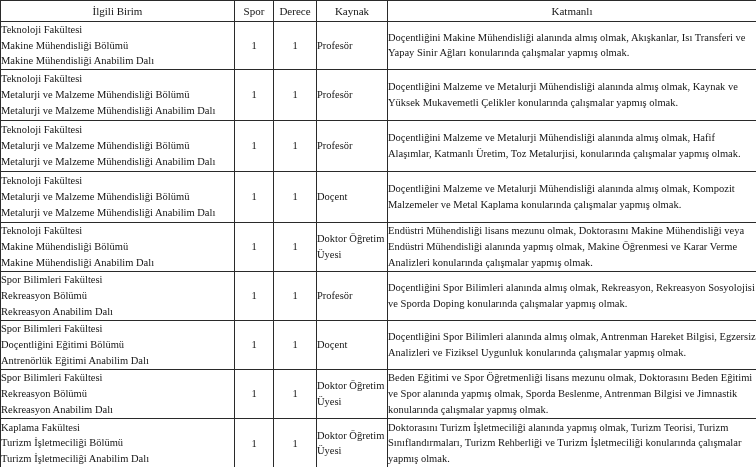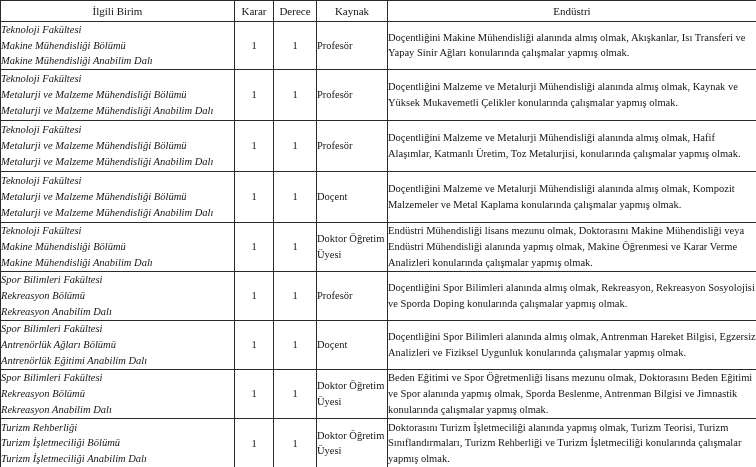"Karar" th { text: Karar -> Spor }
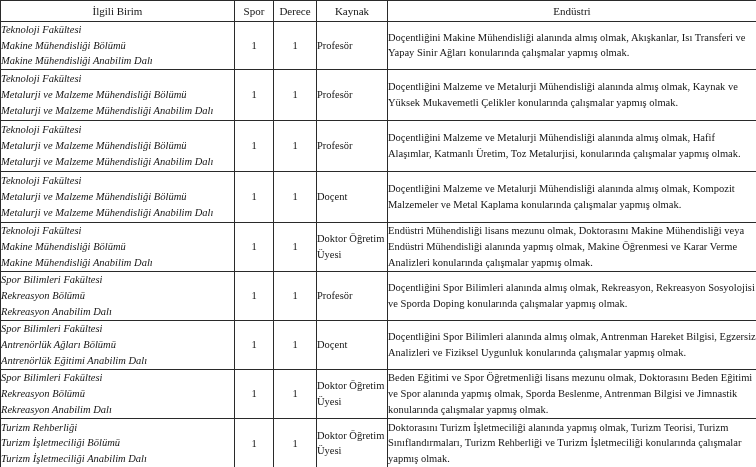"Endüstri" th { text: Endüstri -> Katmanlı }
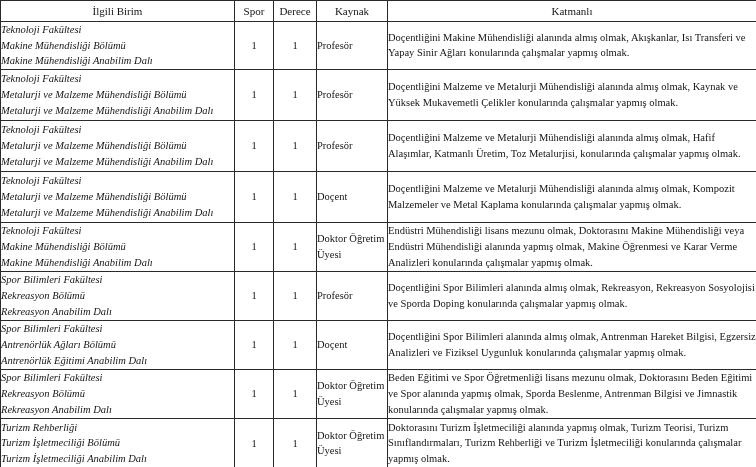"Teknoloji Fakültesi" .unit-line { font-style: italic -> none }
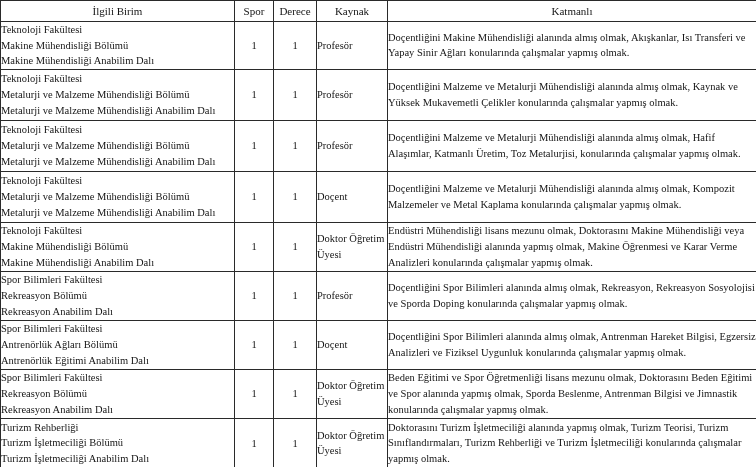"Antrenörlük Ağları Bölümü" div.unit-line { text: Antrenörlük Ağları -> Doçentliğini Eğitimi }
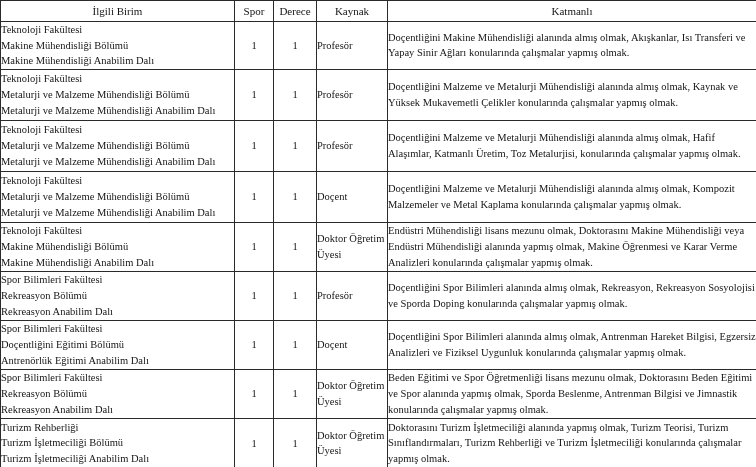"Turizm Rehberliği" div.unit-line { text: Turizm Rehberliği -> Kaplama Fakültesi }
